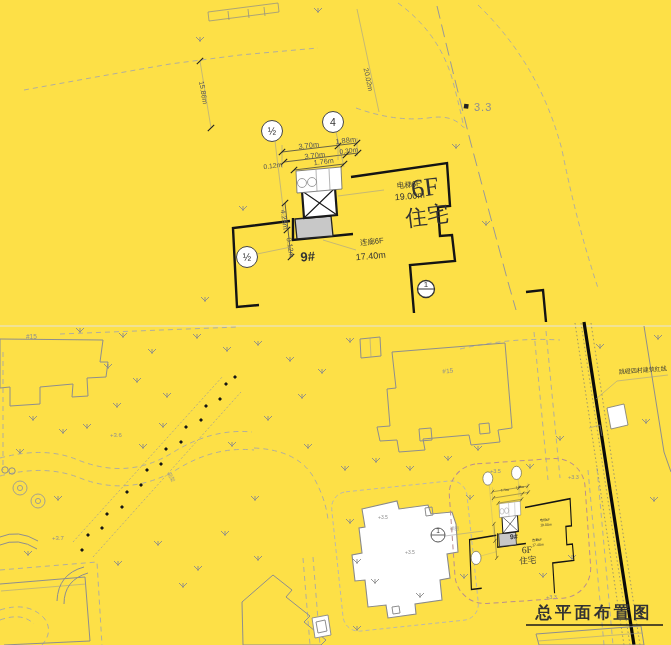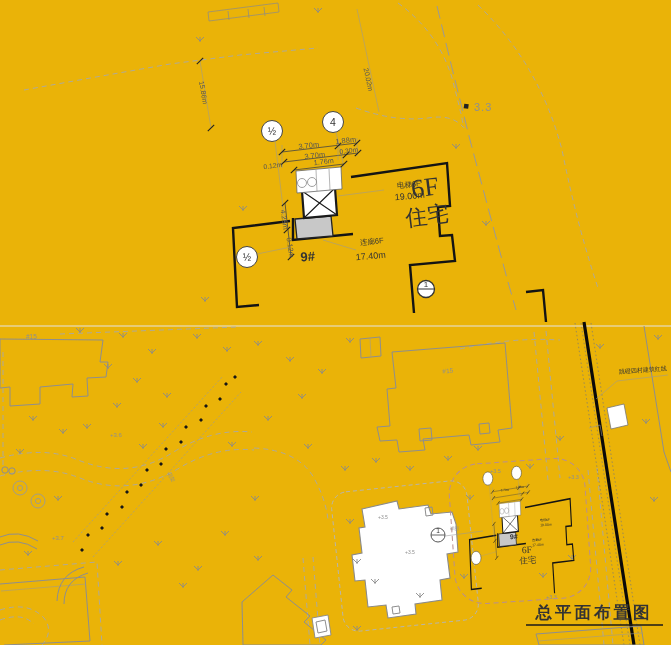"3.3" #stage { background: #eab308 -> #fde047 }
